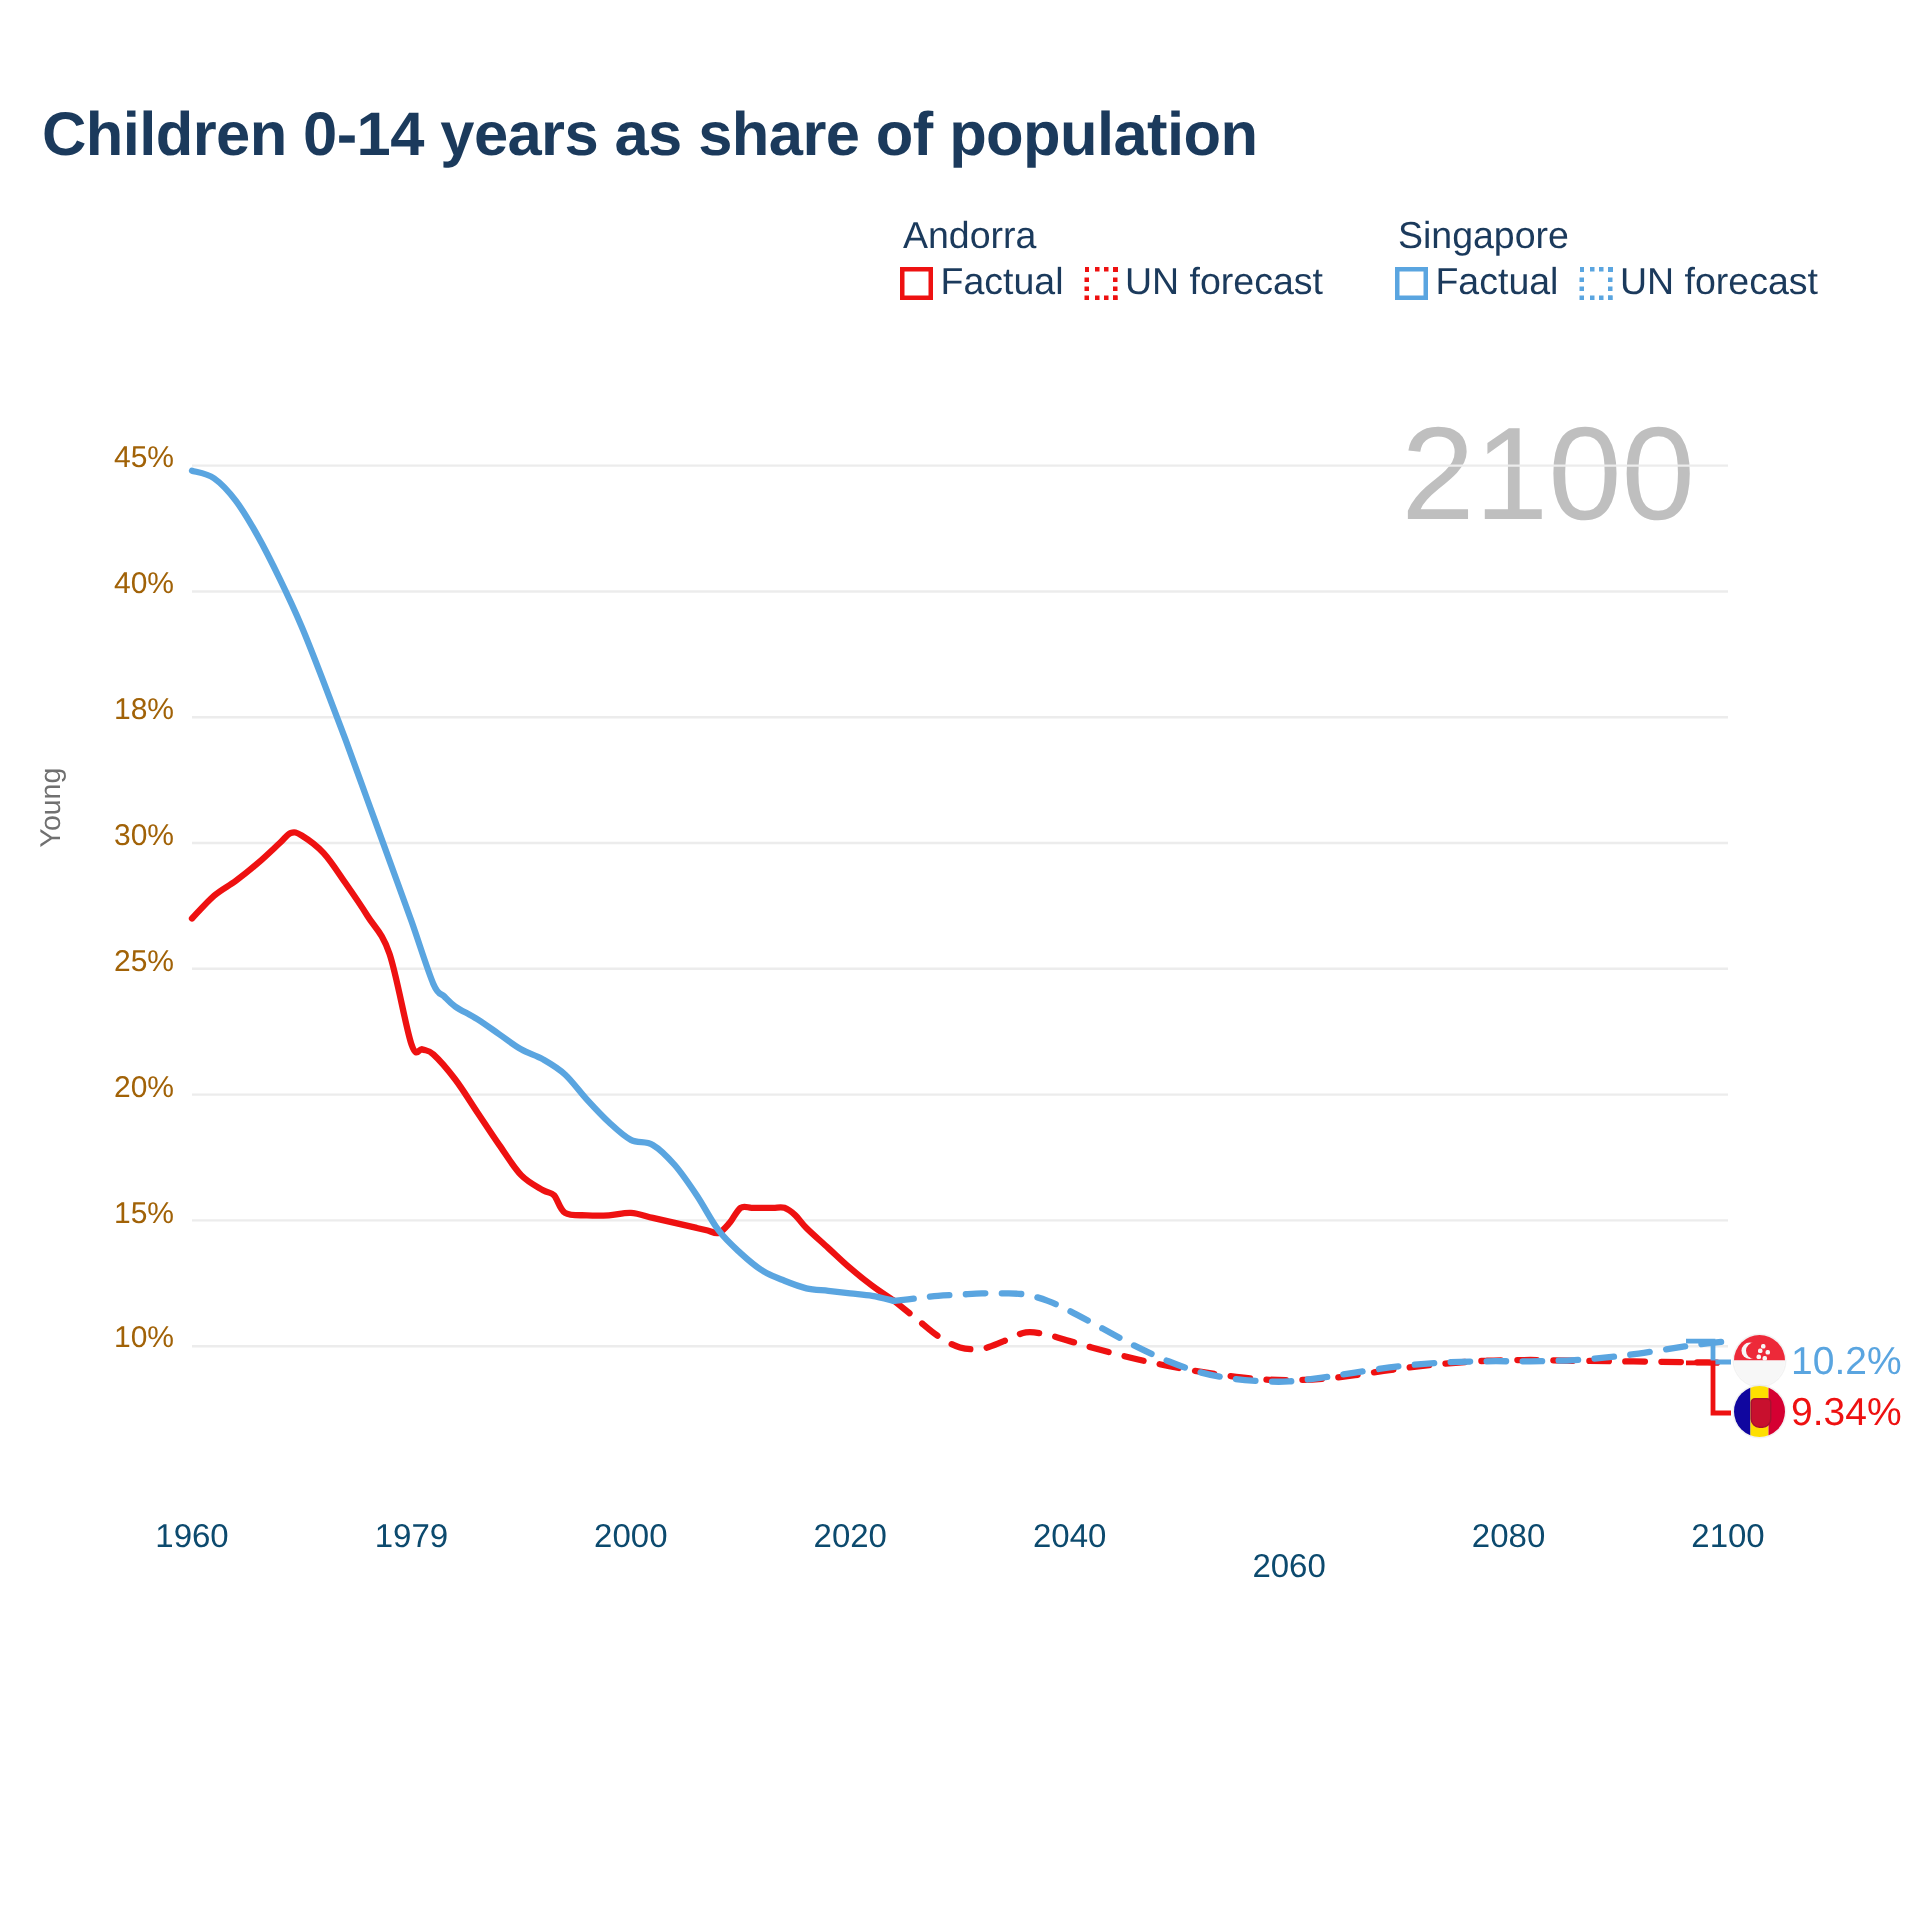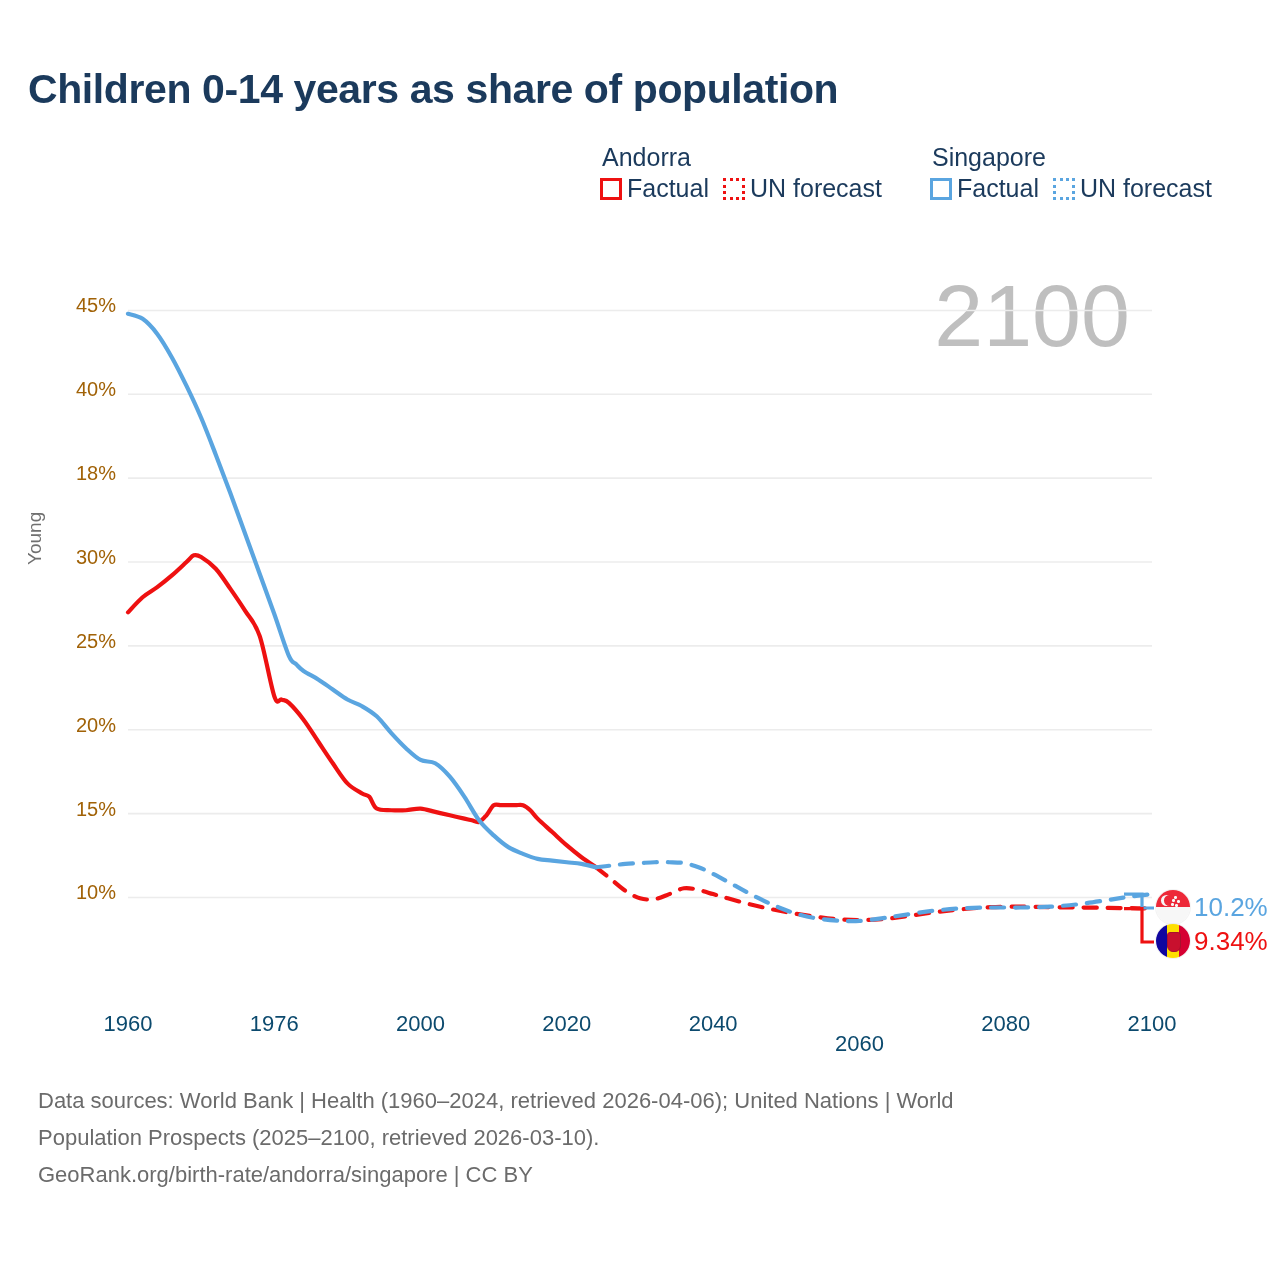"1976" div.tick-x { text: 1976 -> 1979 }
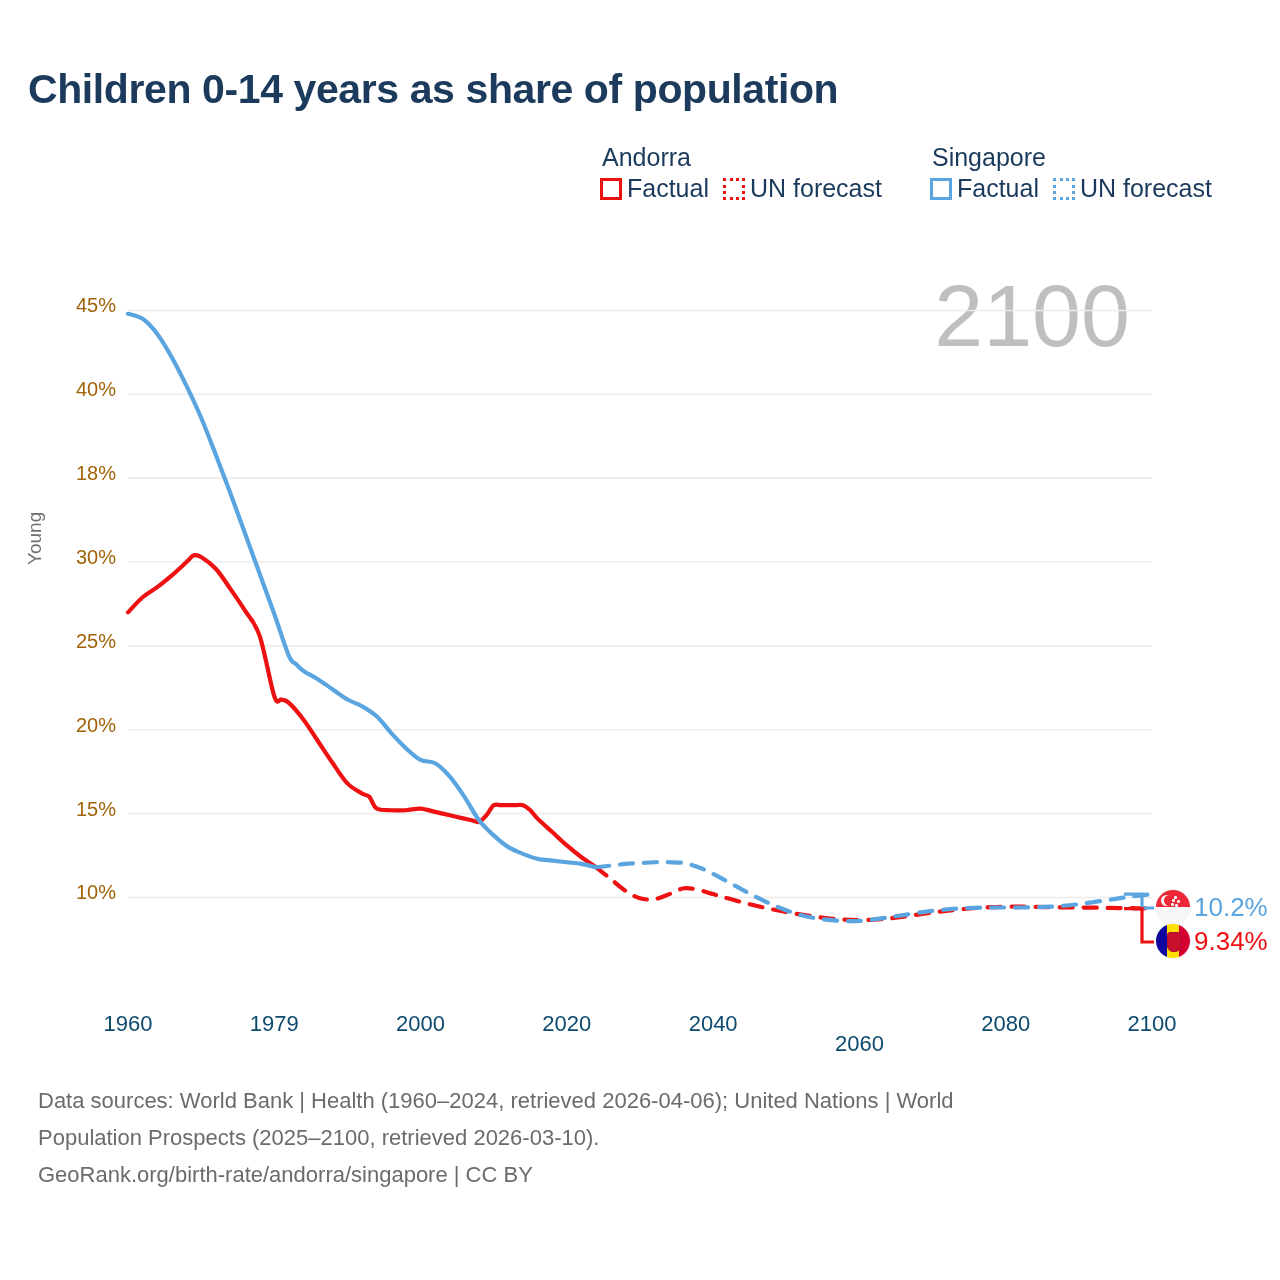"Data sources: World Bank |" div.footer { html: <div> <div>Data sources: World Bank | Health (1960–2024, retrieved 2026-04-06); United Nations | World</div> <div>Population Prospects (2025–2100, retrieved 2026-03-10).</div> <div>GeoRank.org/birth-rate/andorra/singapore | CC BY</div> </div> -> none }
